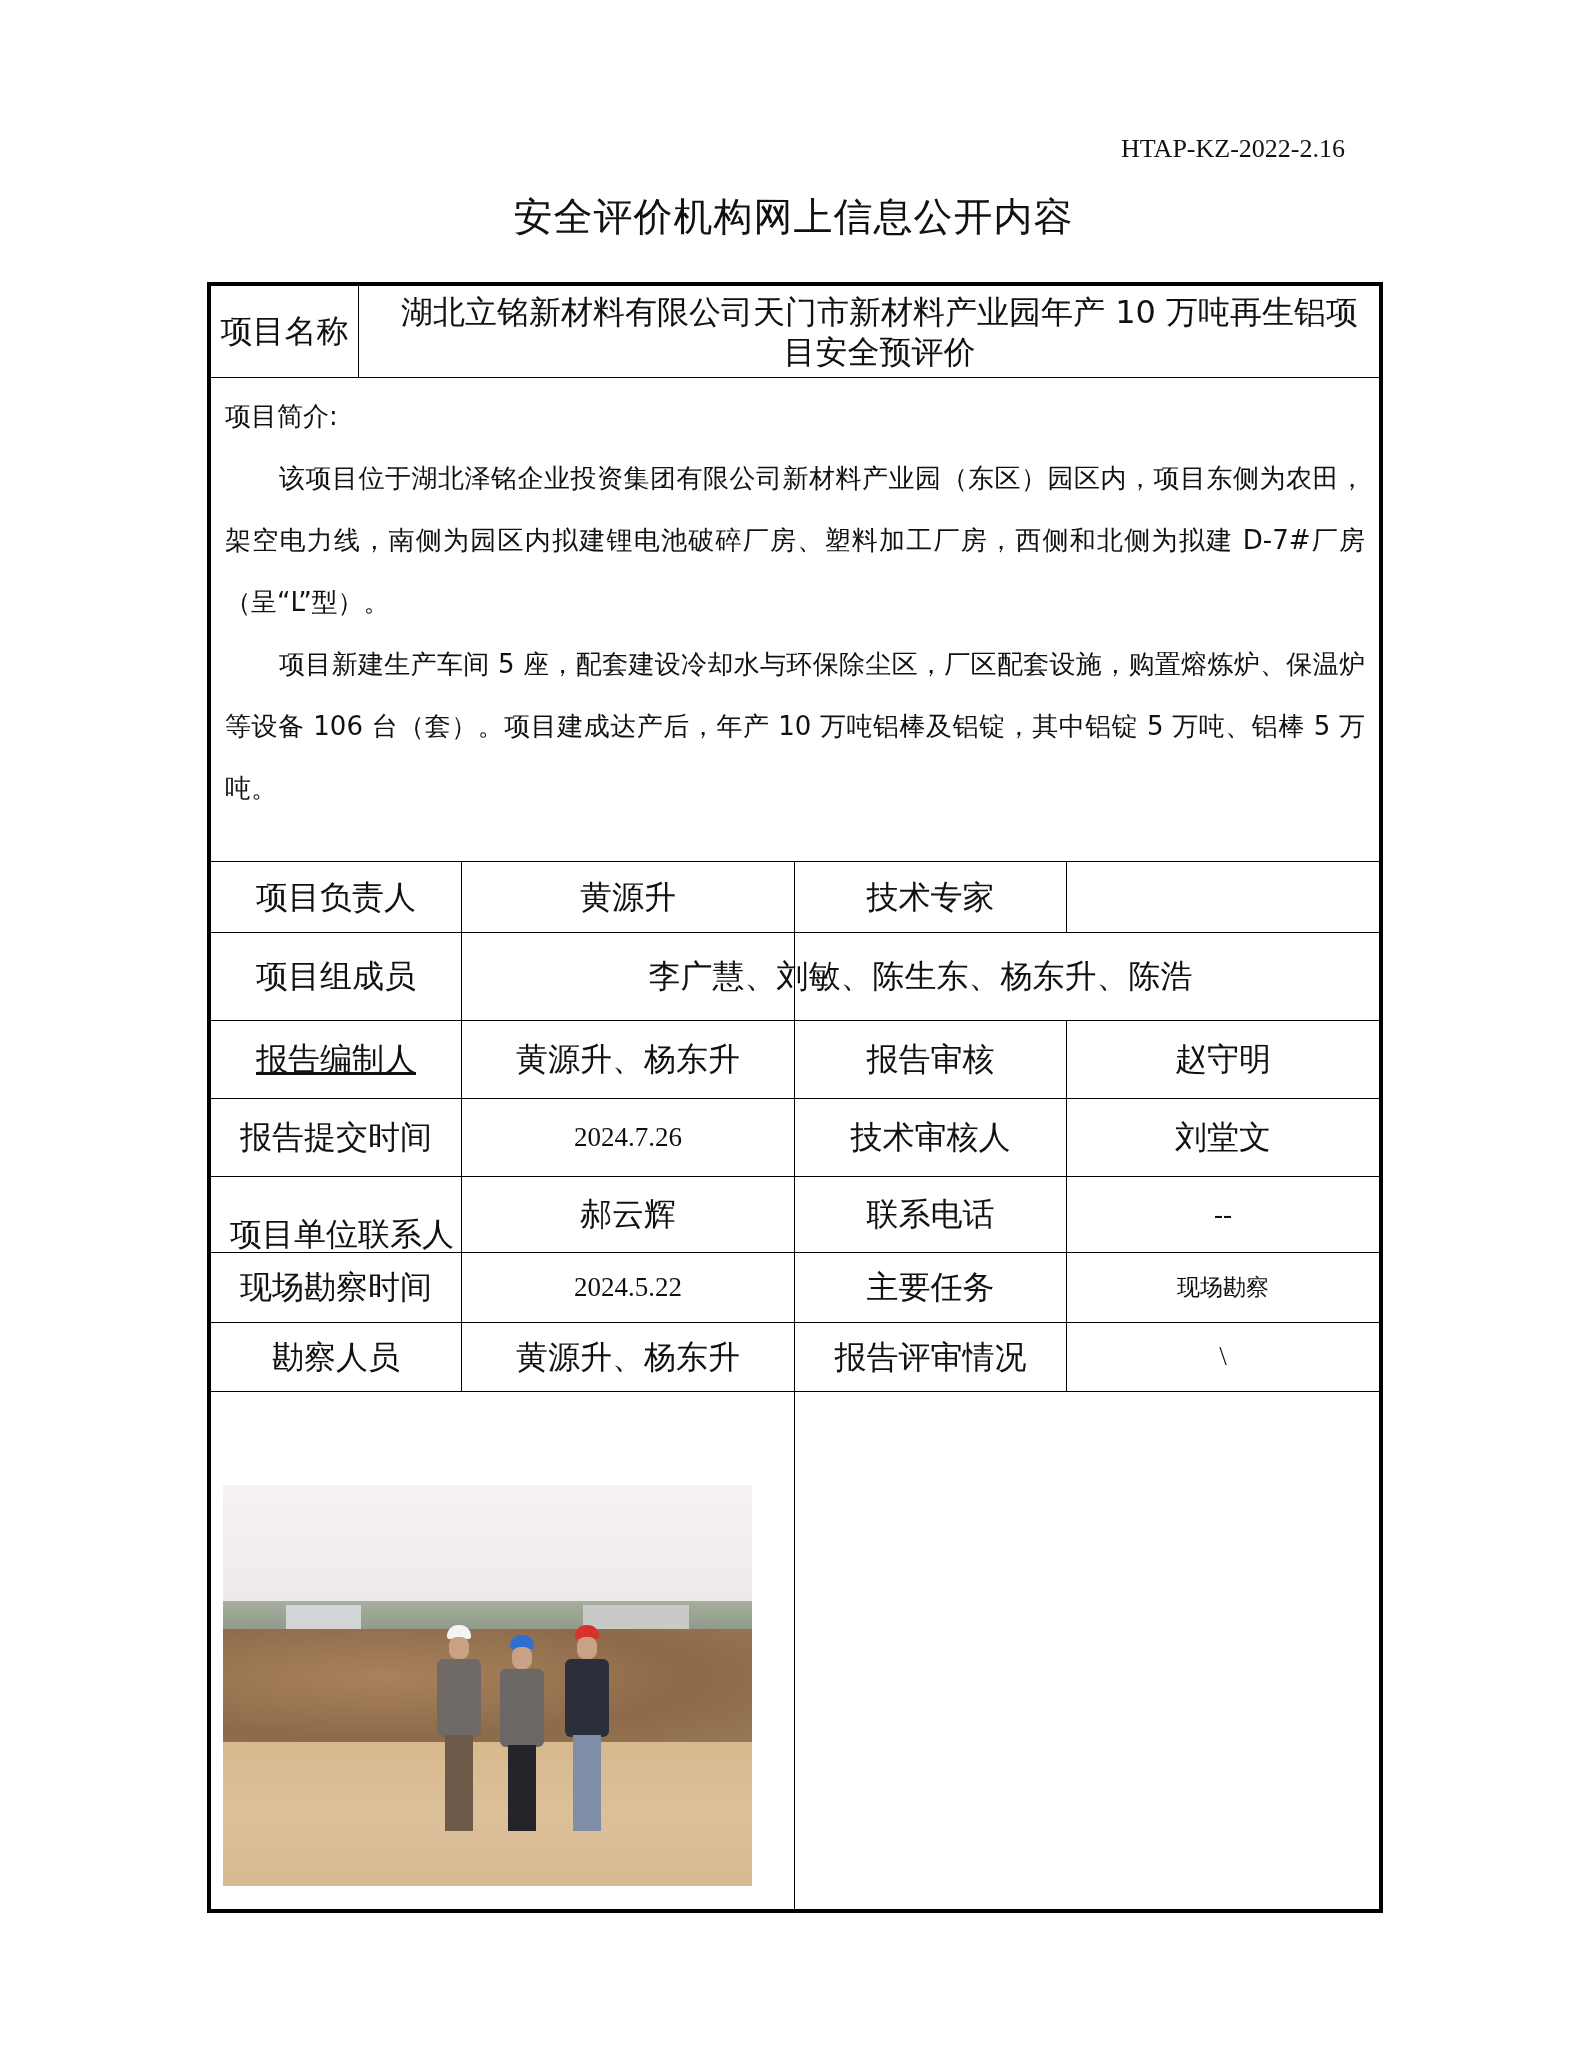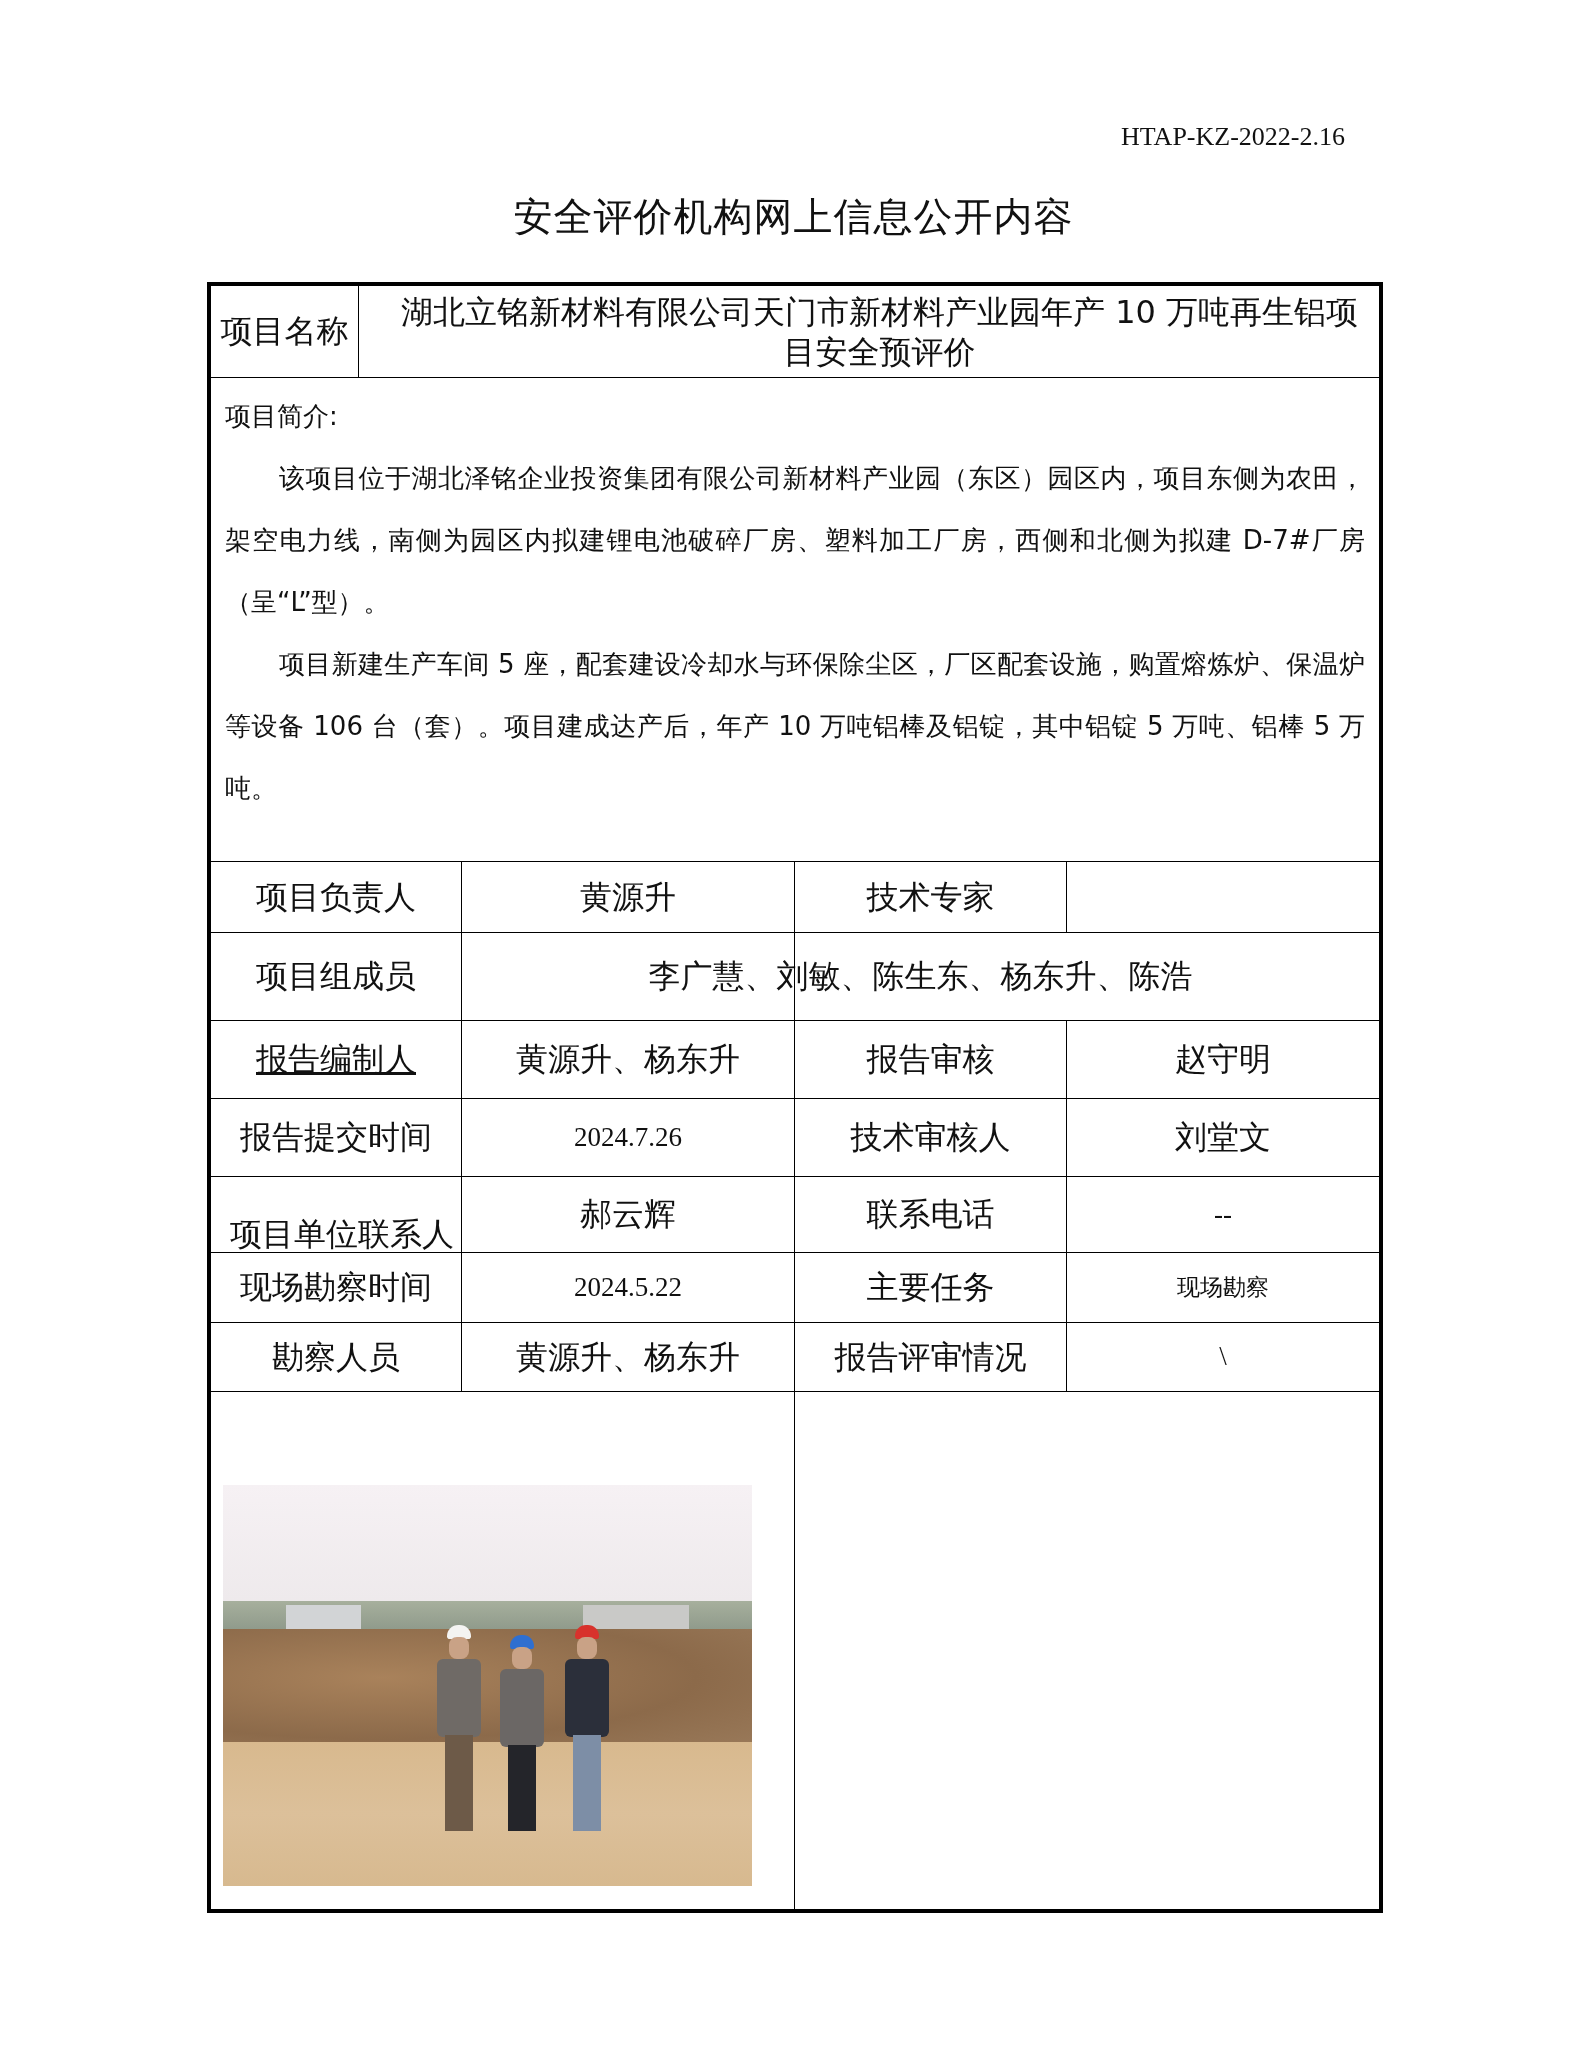"HTAP-KZ-2022-2.16" .doc-code { top: 122px -> 134px }
